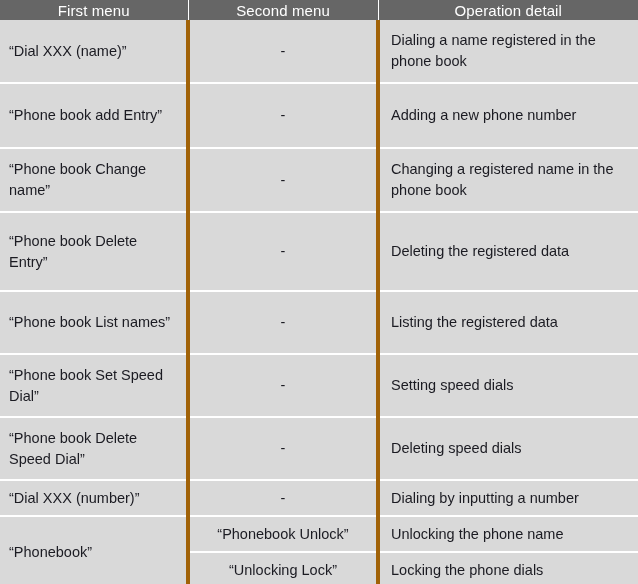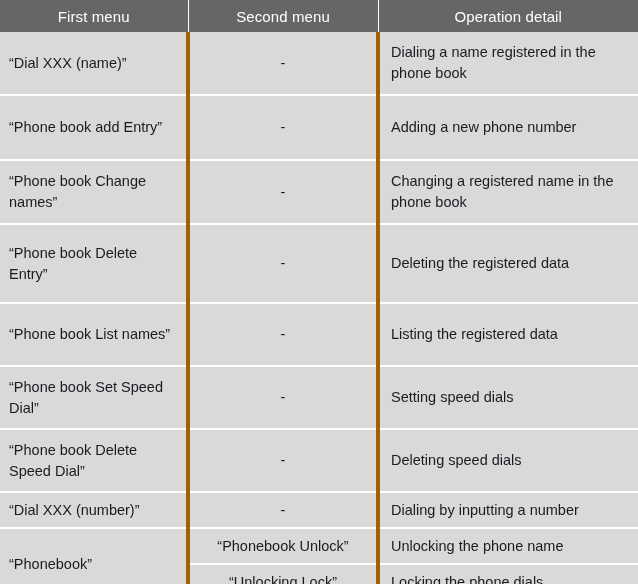"First menu" thead th { height: 32px -> 20px }
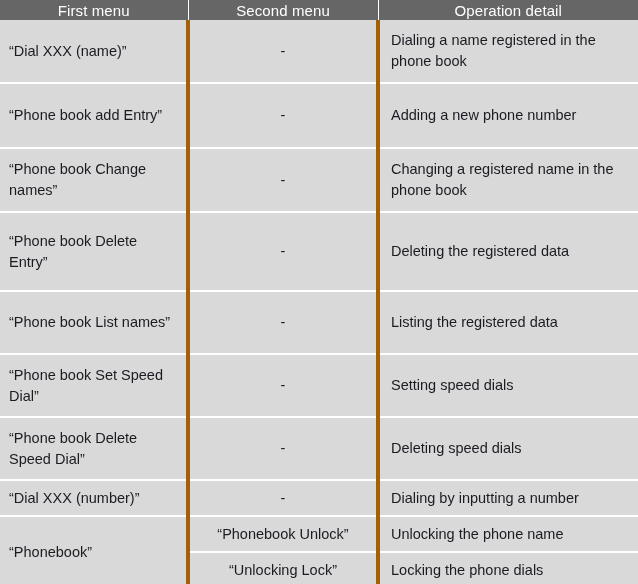"“Phone book Change names”" td.cell-first { text: names -> name }
